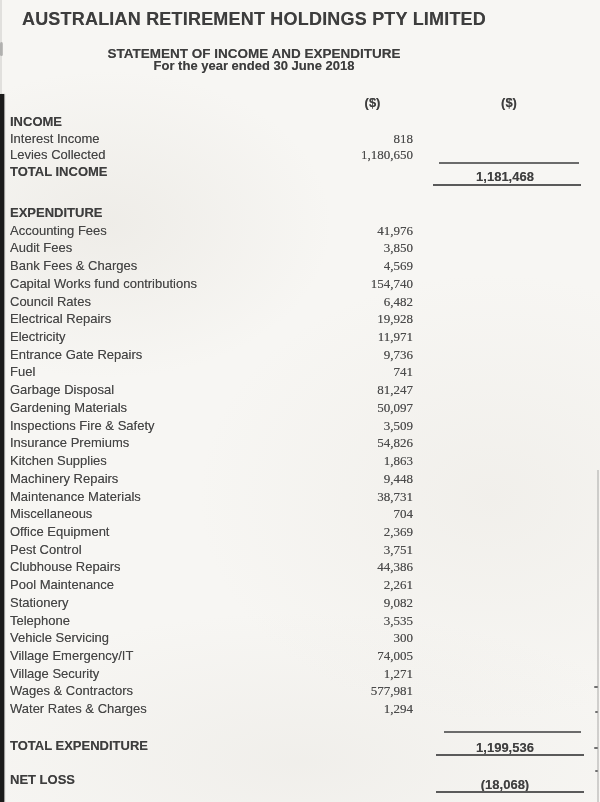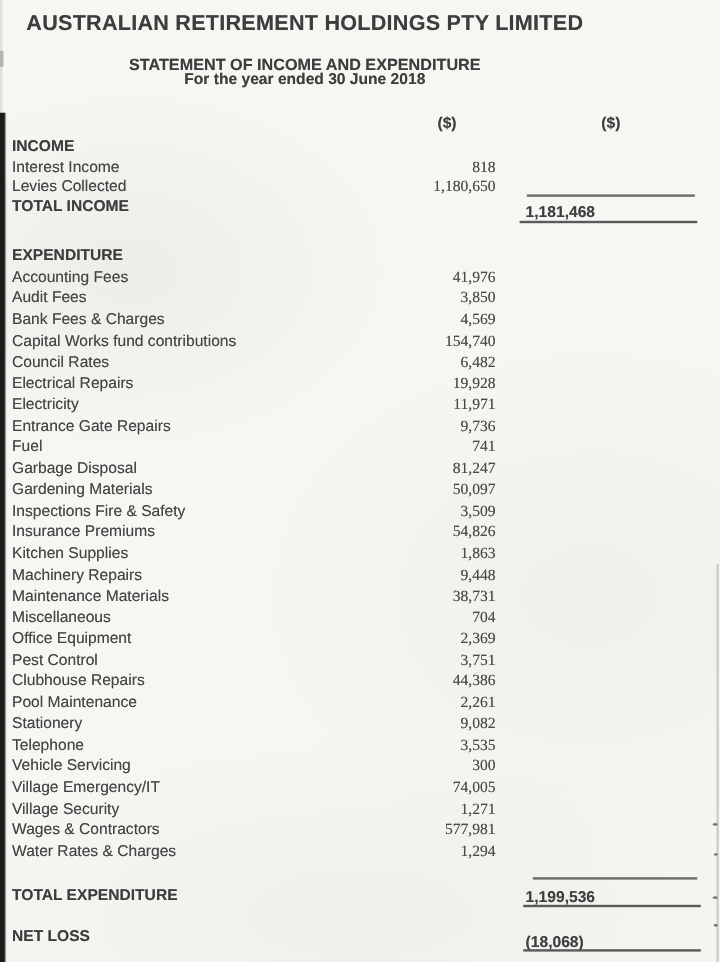"1,181,468" .c2amt { text-align: left -> center }
